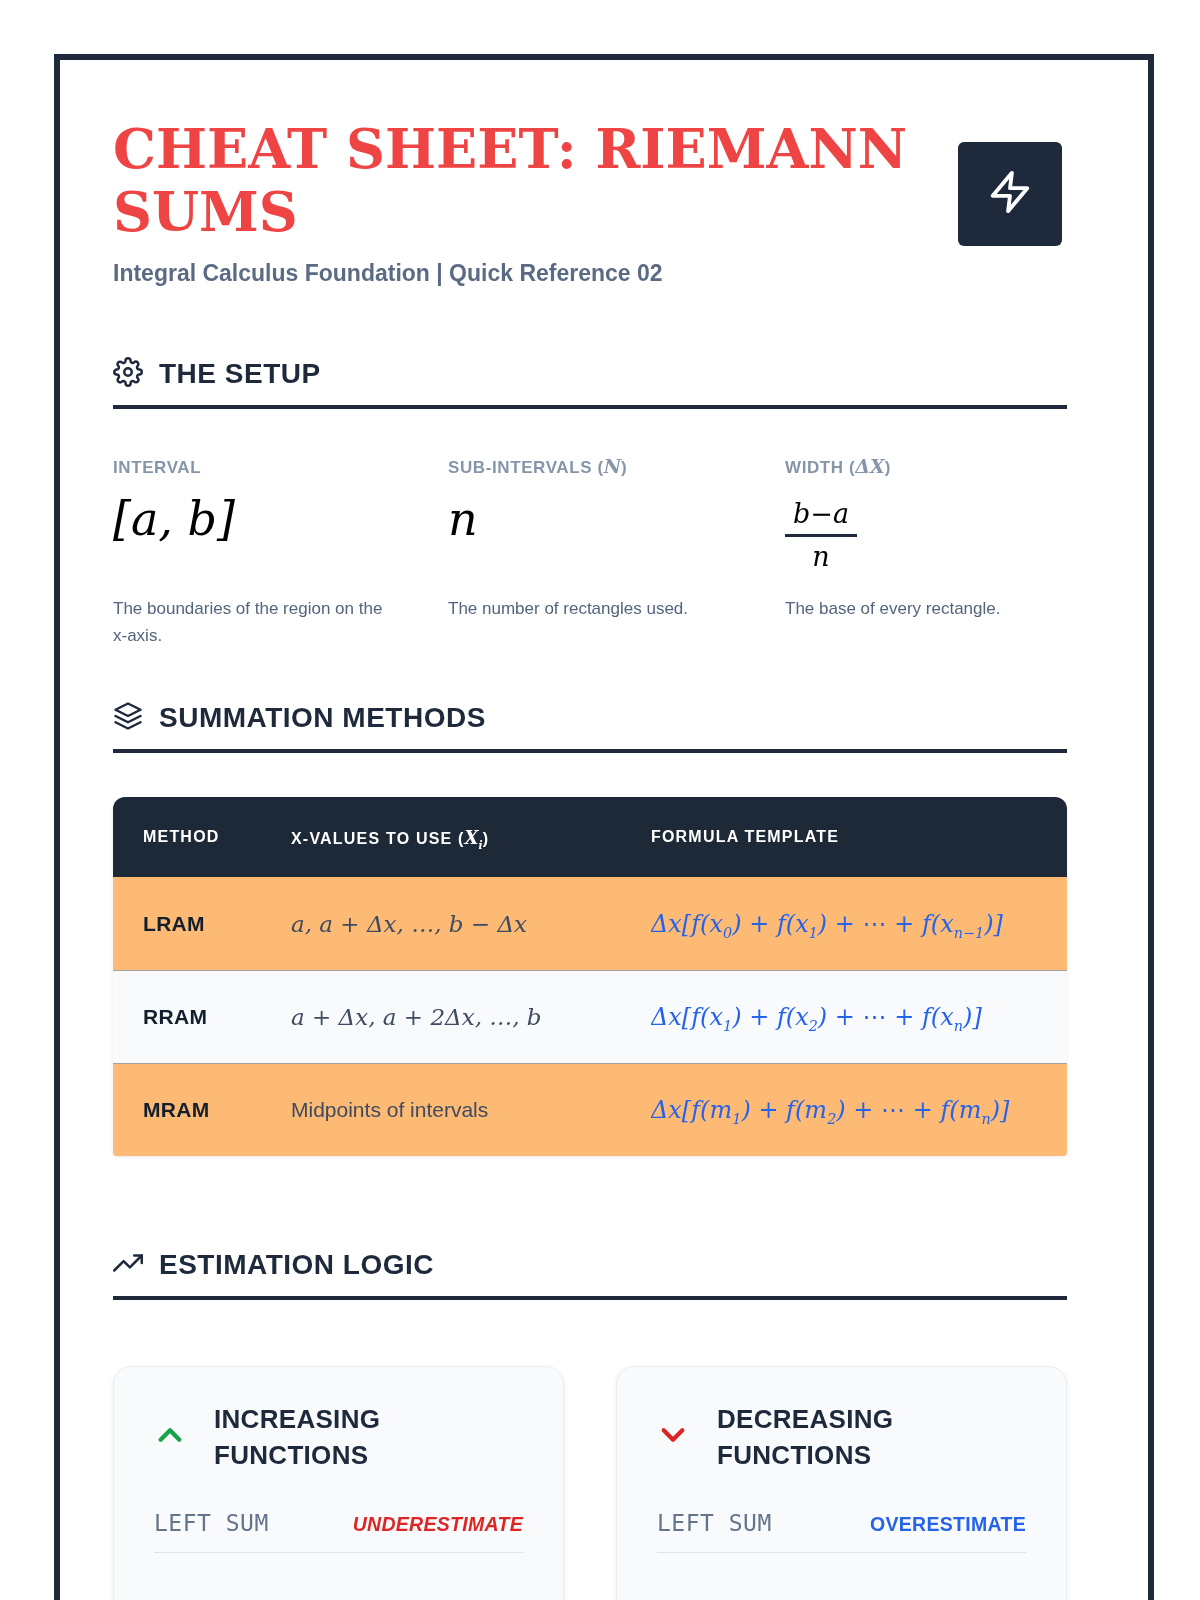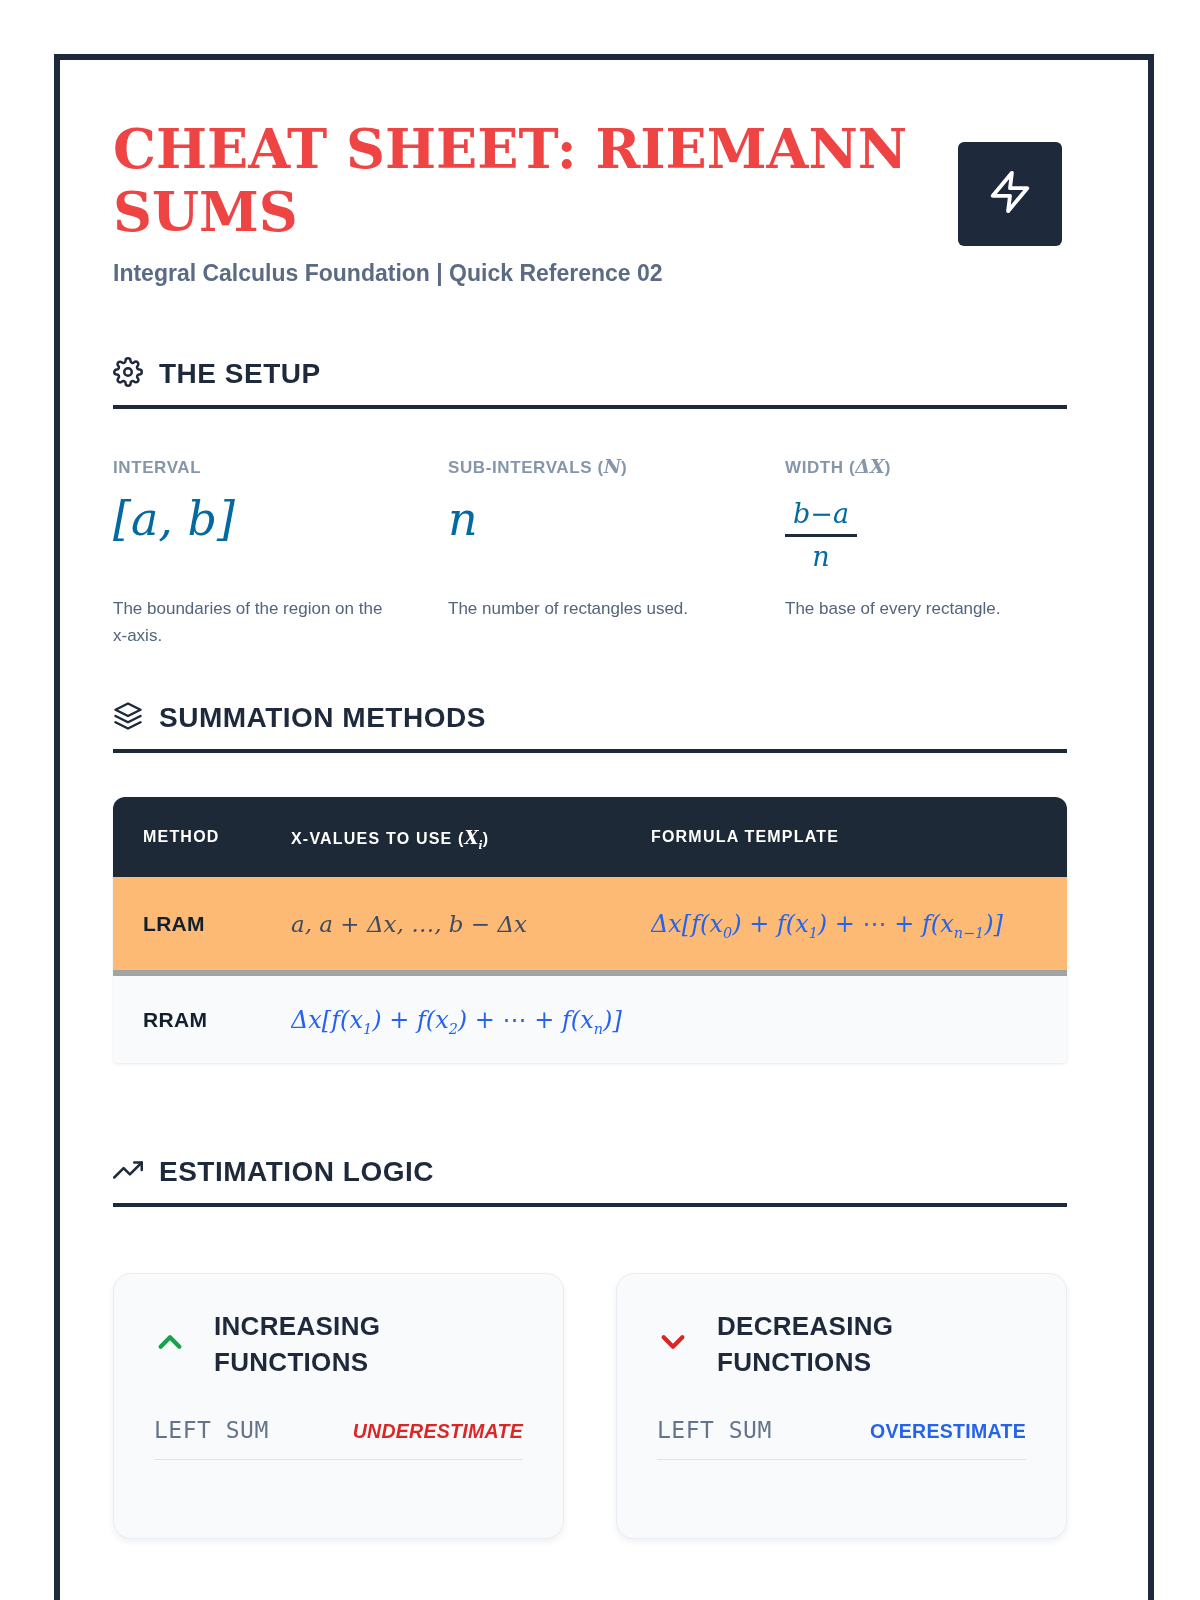"[a, b]" .setup-formula { color: #0369a1 -> #000000 }
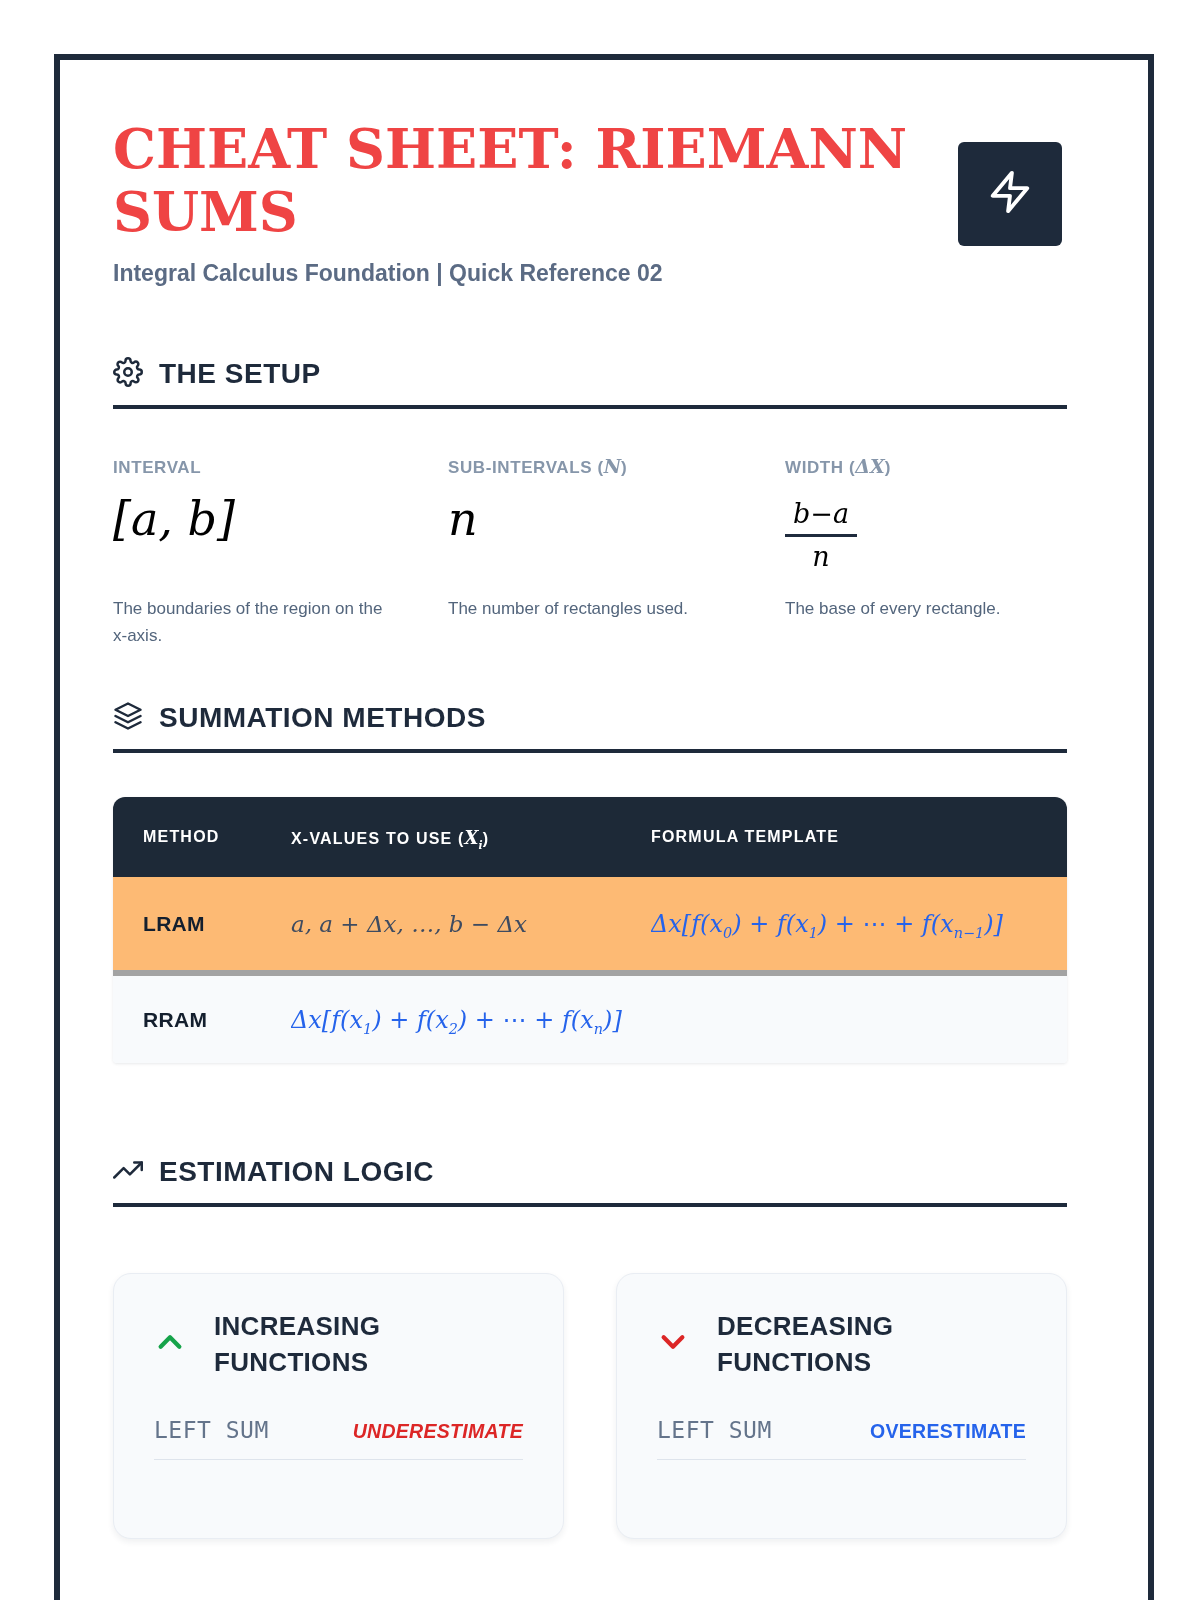"RRAM" .trow + .trow { border-top: 6px solid #a3a3a3 -> 1px solid #a3a3a3 }
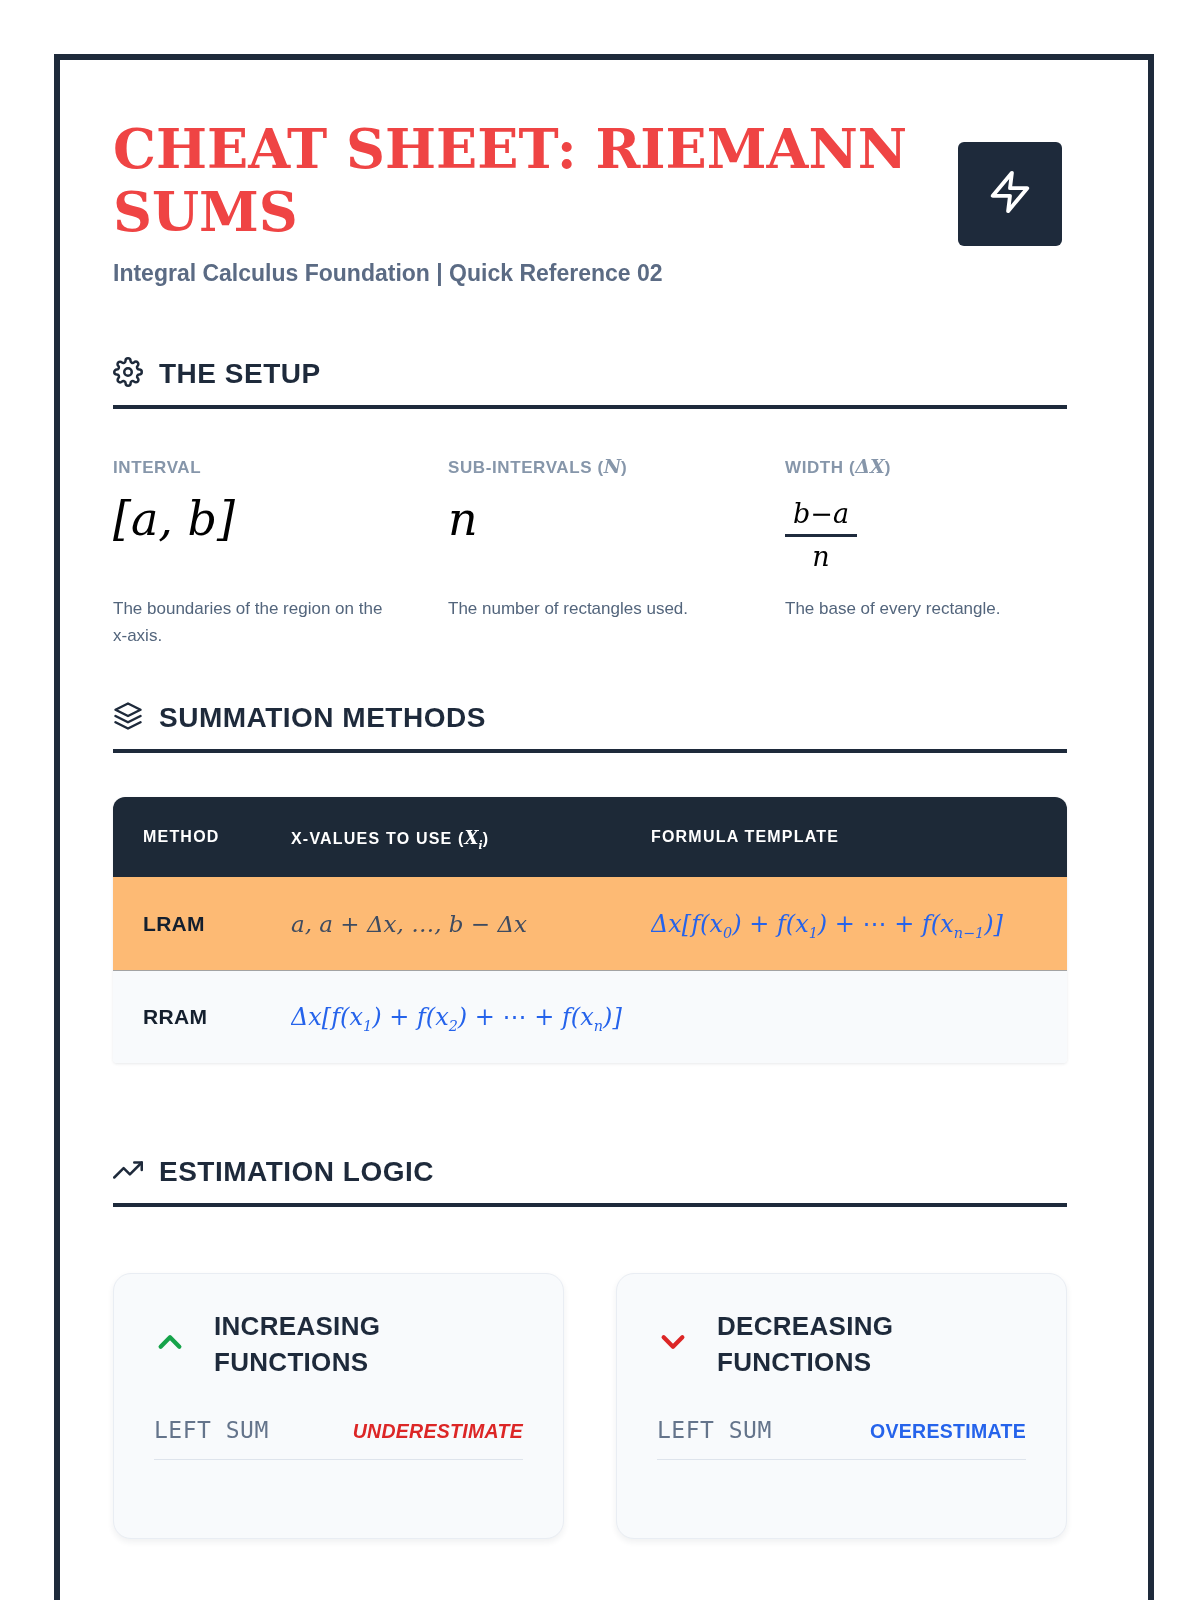"a + Δx, a +" div.cell-x { html: none -> <div>a + Δx, a + 2Δx, …, b</div> }
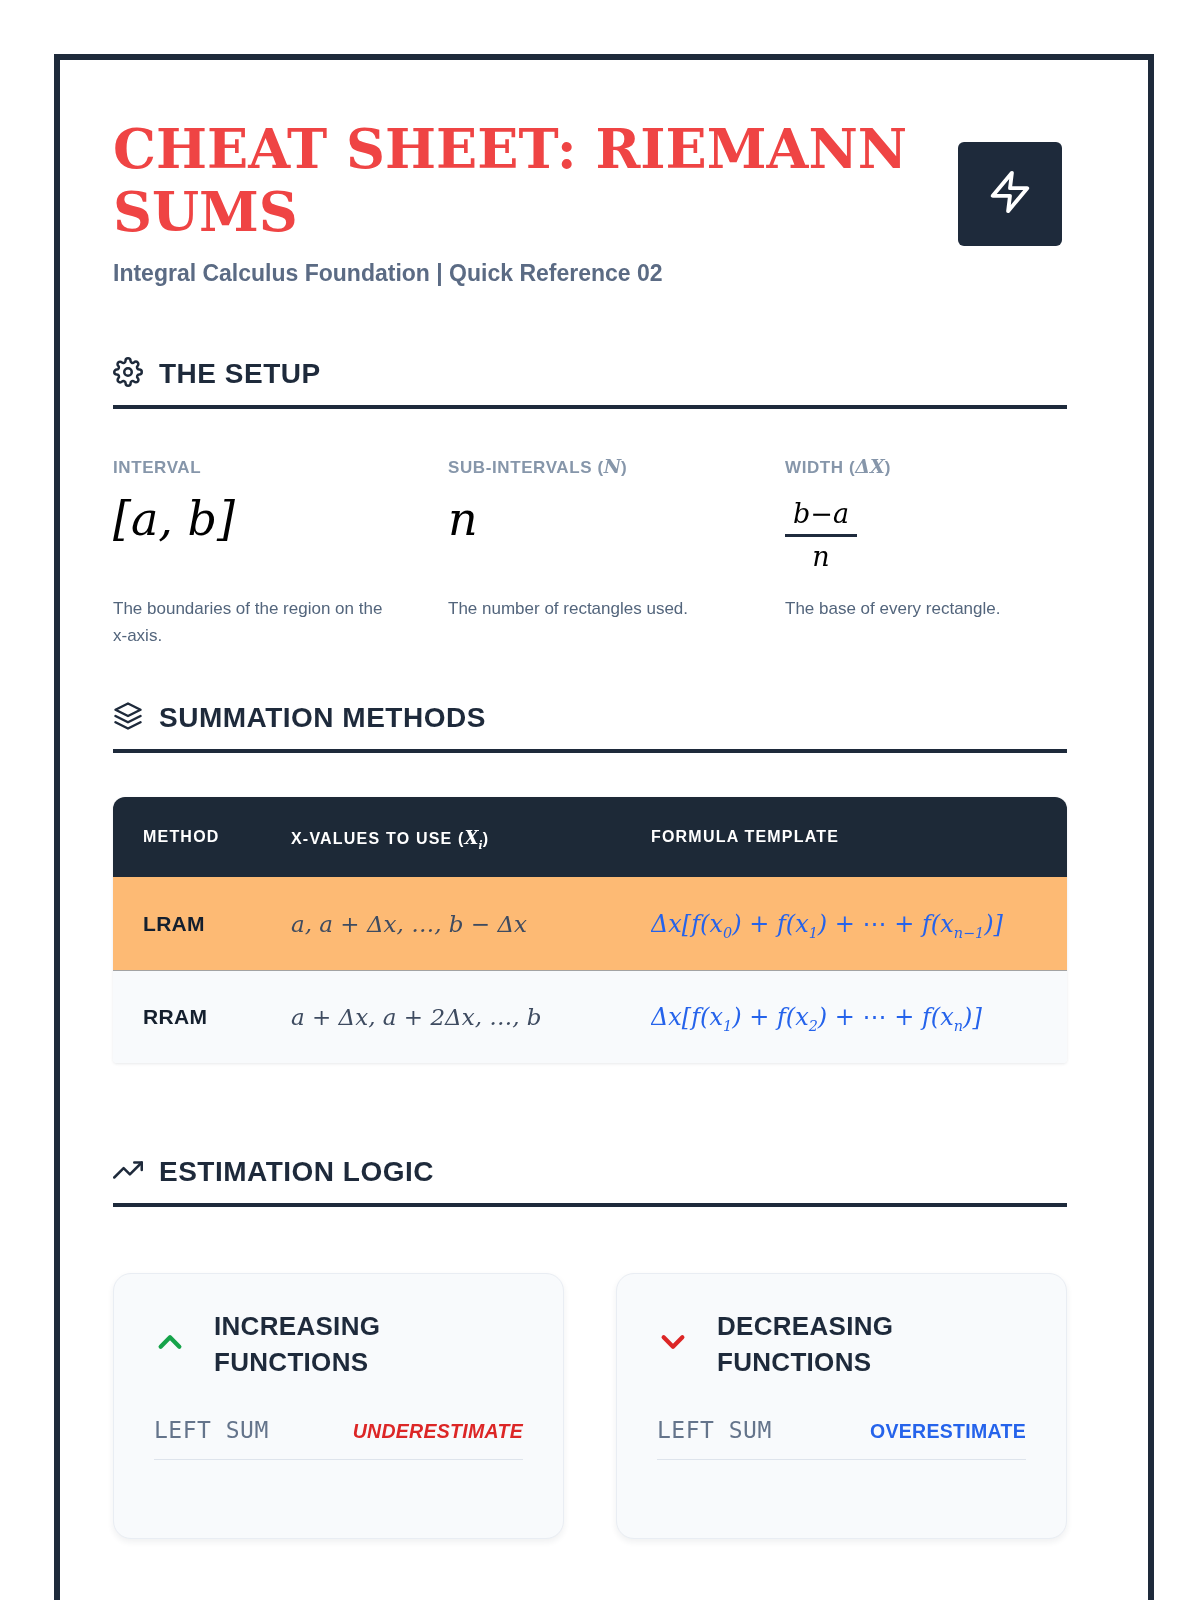"MRAM" div.trow { html: none -> <div> <div>MRAM</div> <div>Midpoints of intervals</div> <div>Δx[f(m<sub>1</sub>) + f(m<sub>2</sub>) + ⋯ + f(m<sub>n</sub>)]</div> </div> }
